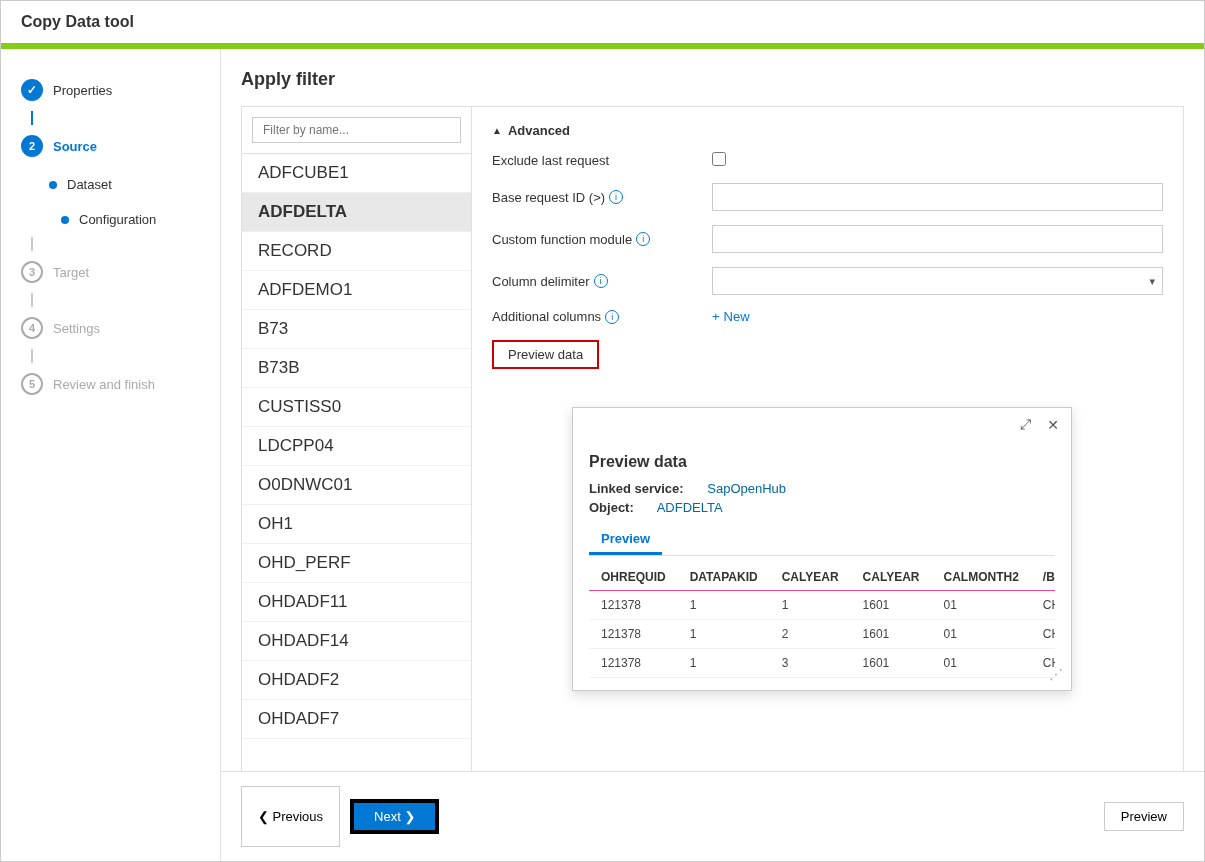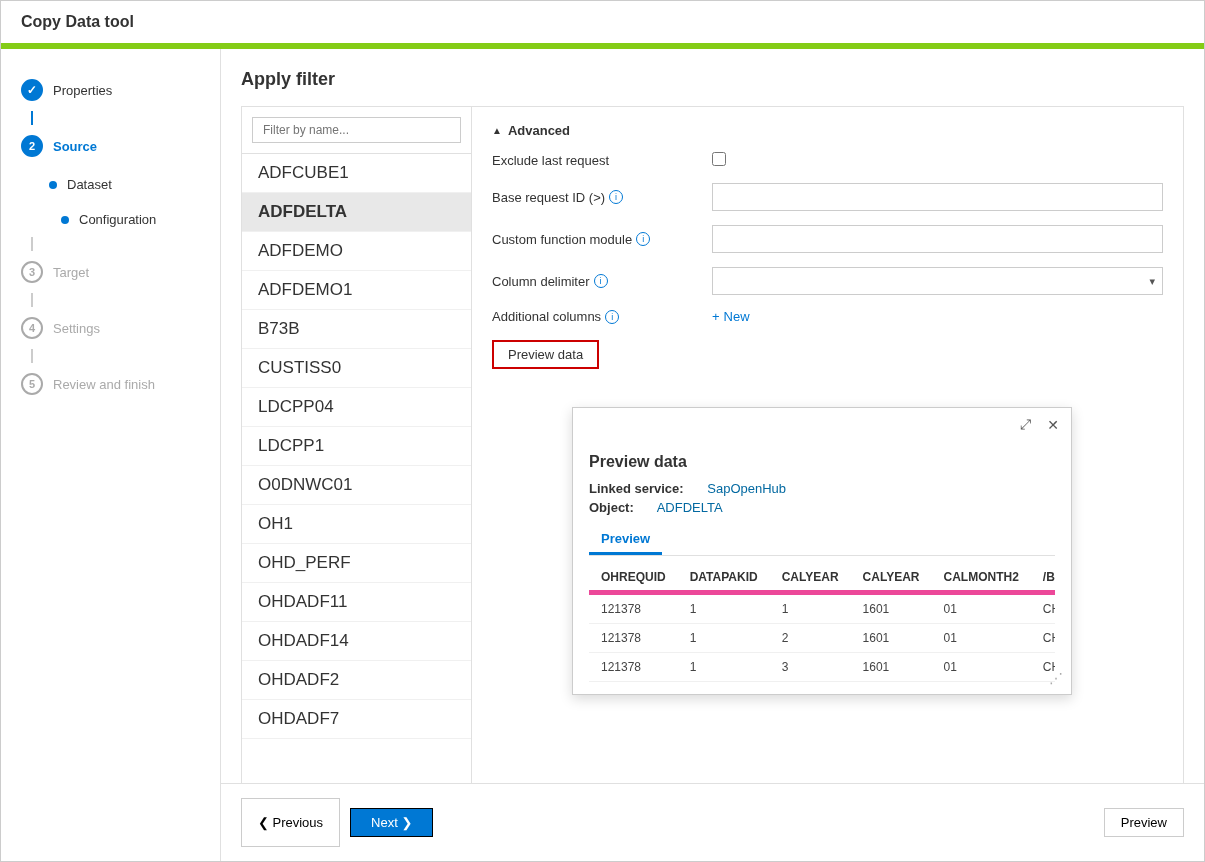"ADFDEMO" div.list-item { text: ADFDEMO -> RECORD }
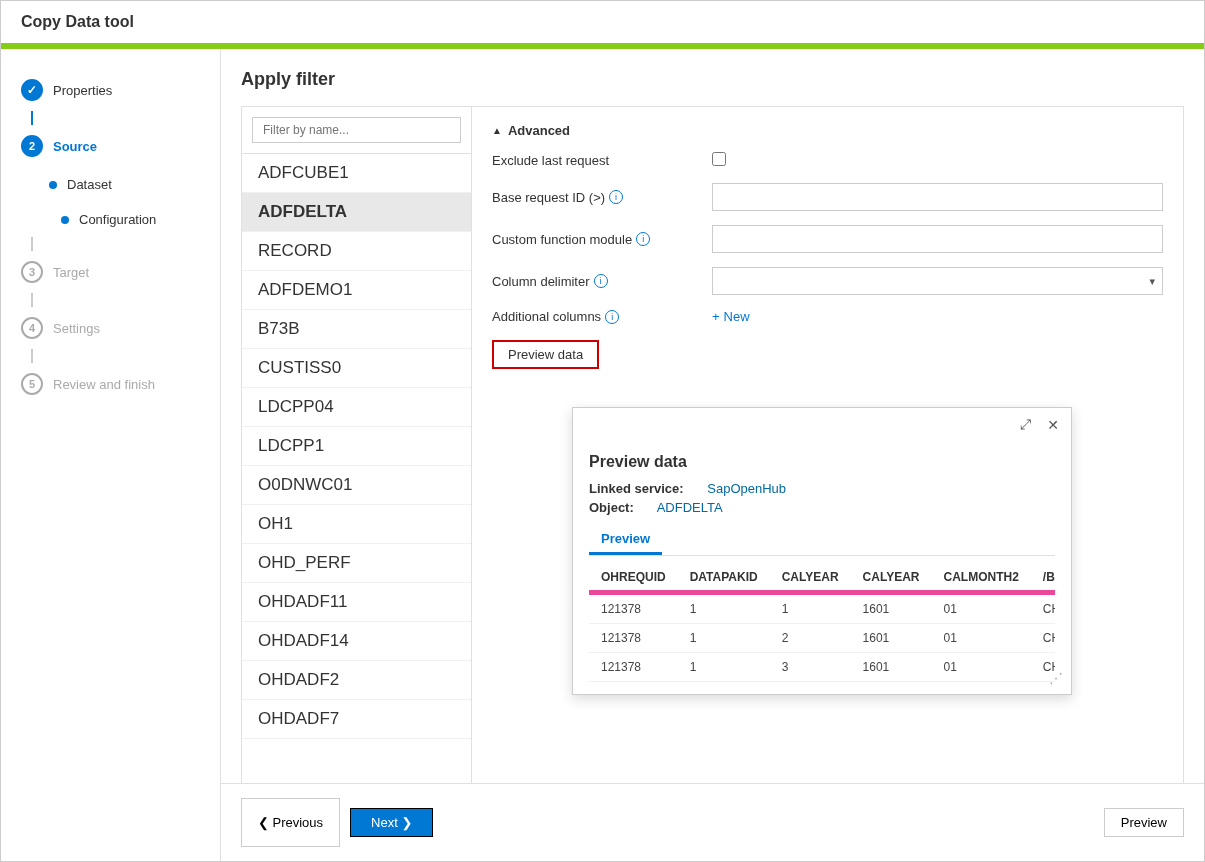"B73" div.list-item { html: none -> <div>B73</div> }
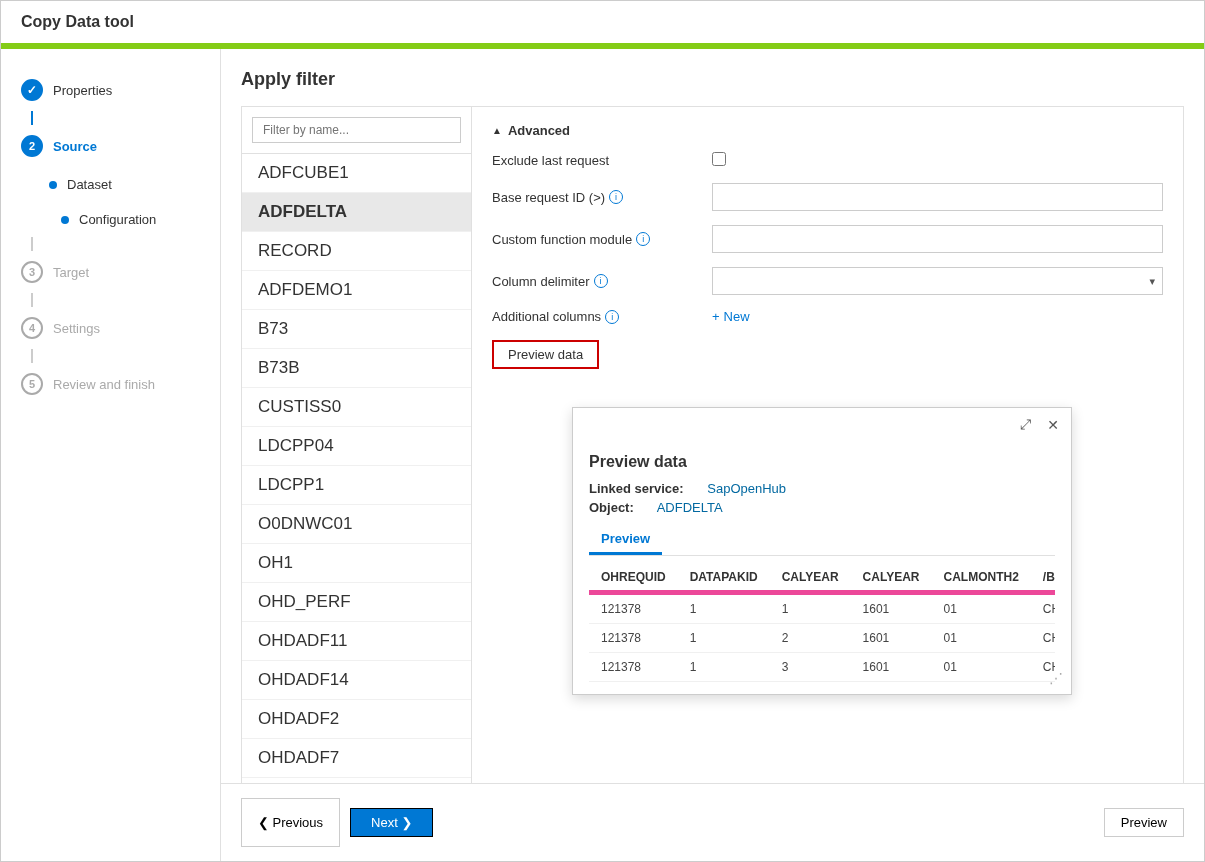"LDCPP1" div.list-item { html: <div>LDCPP1</div> -> none }
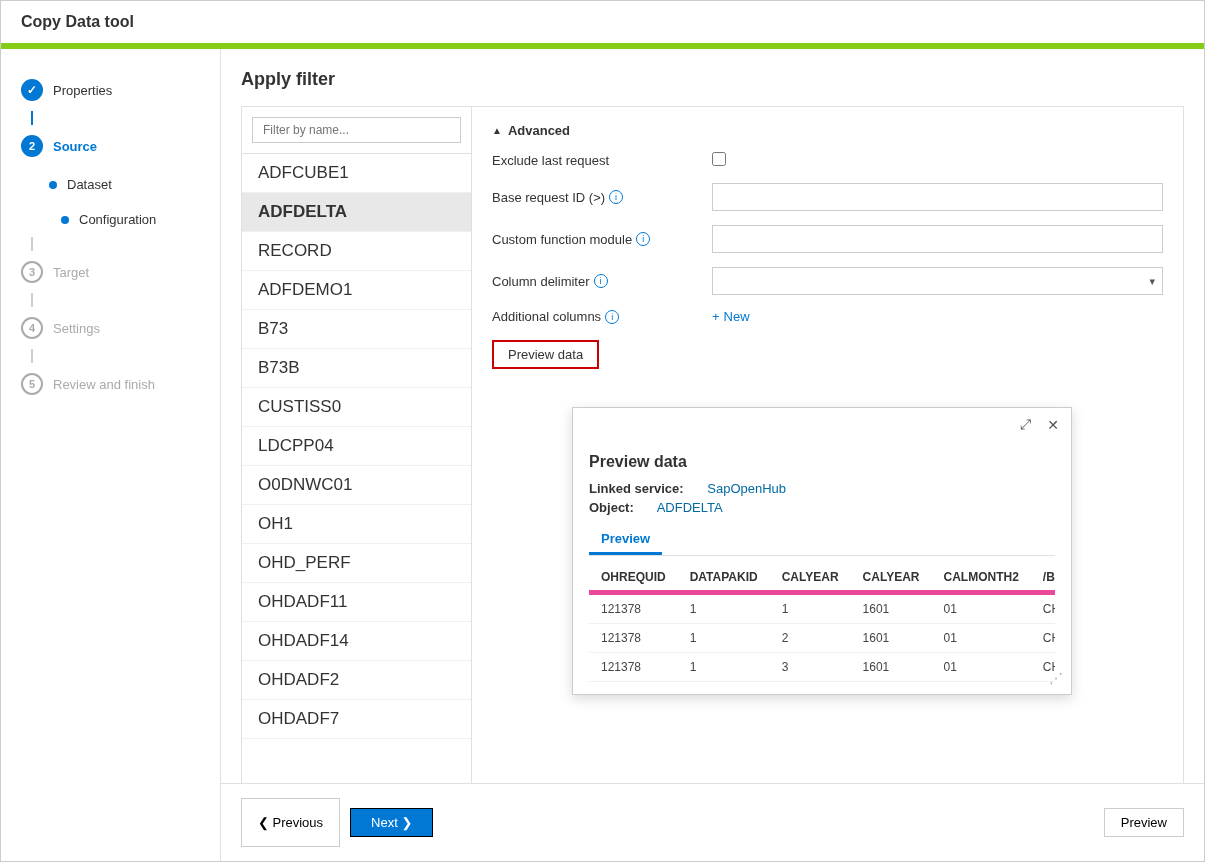"OHREQUID" .preview-table th { border-bottom: 5px solid #ec4899 -> 1px solid #ec4899 }
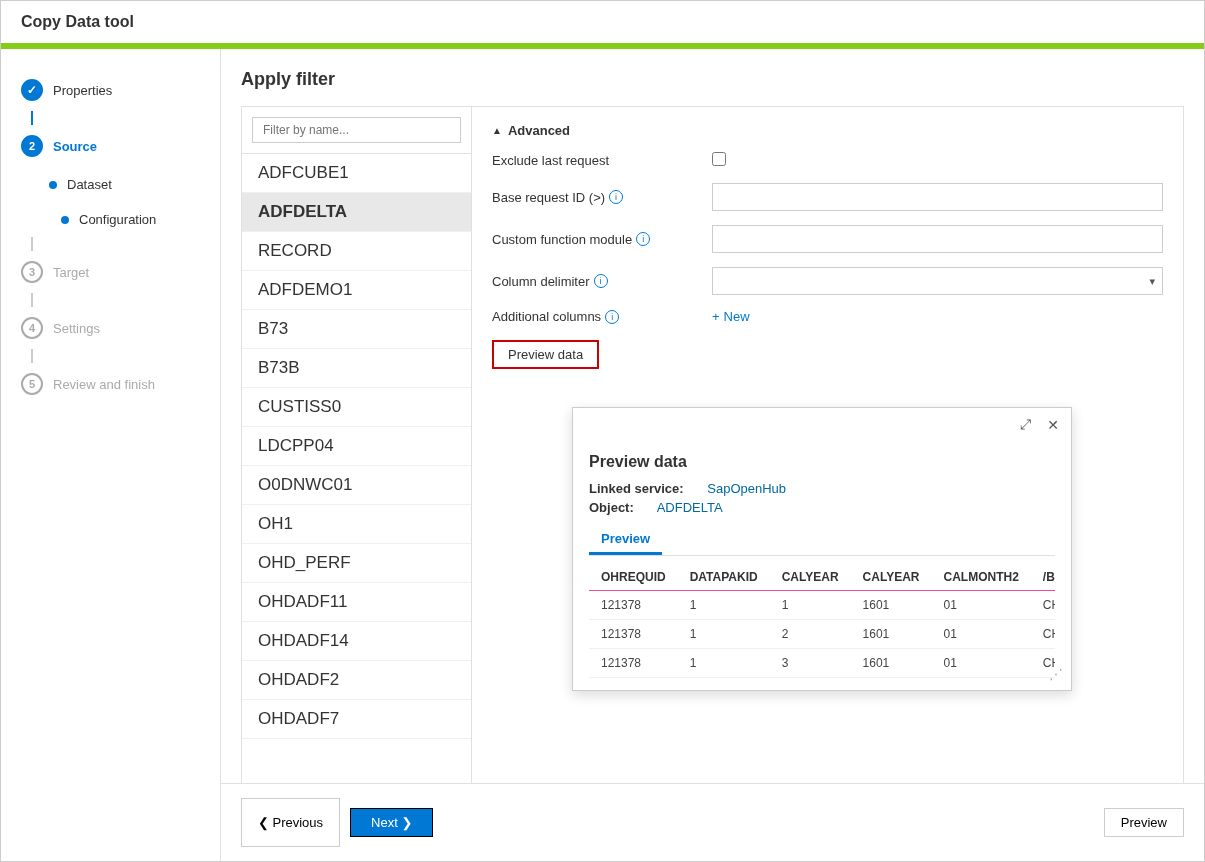"❮ Previous" .btn-prev { padding: 16px 16px -> 22px 16px }
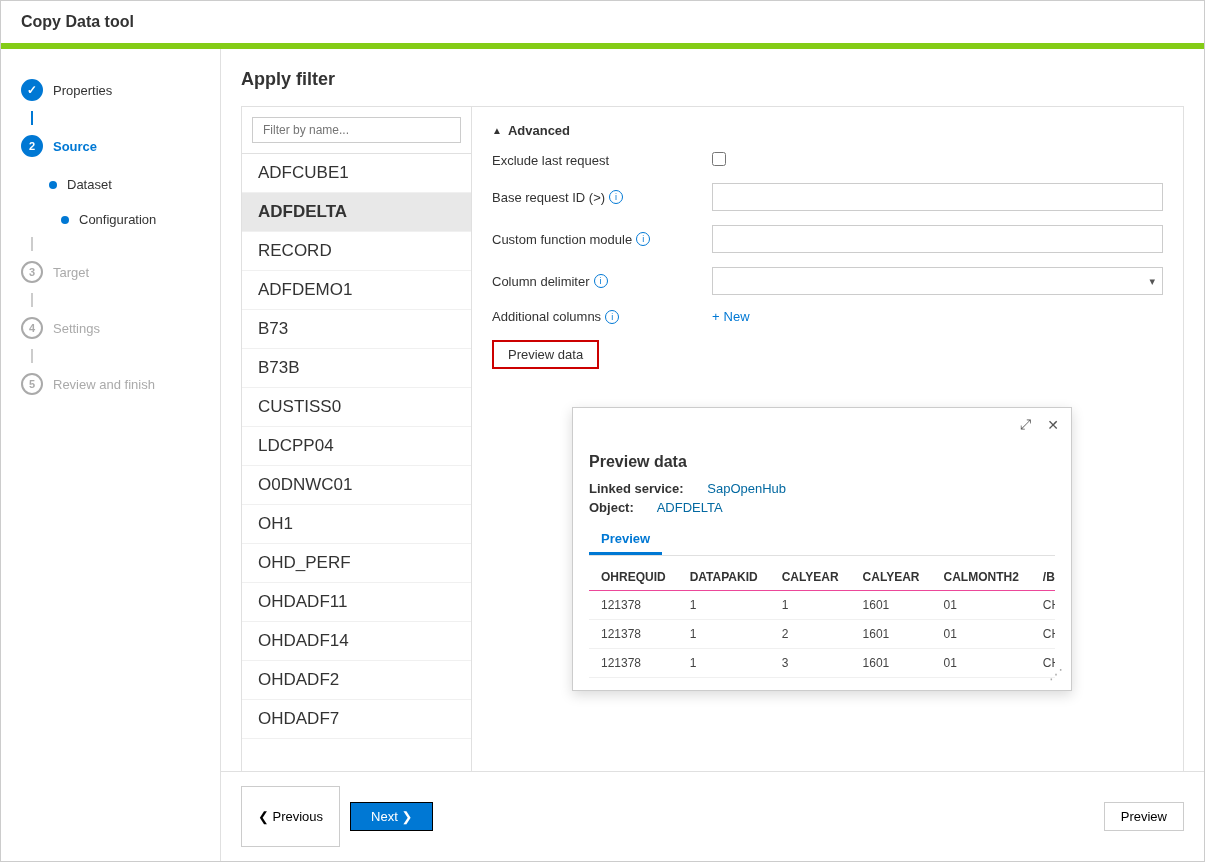"Next ❯" .btn-next { border: 1px solid #000000 -> 4px solid #000000 }
